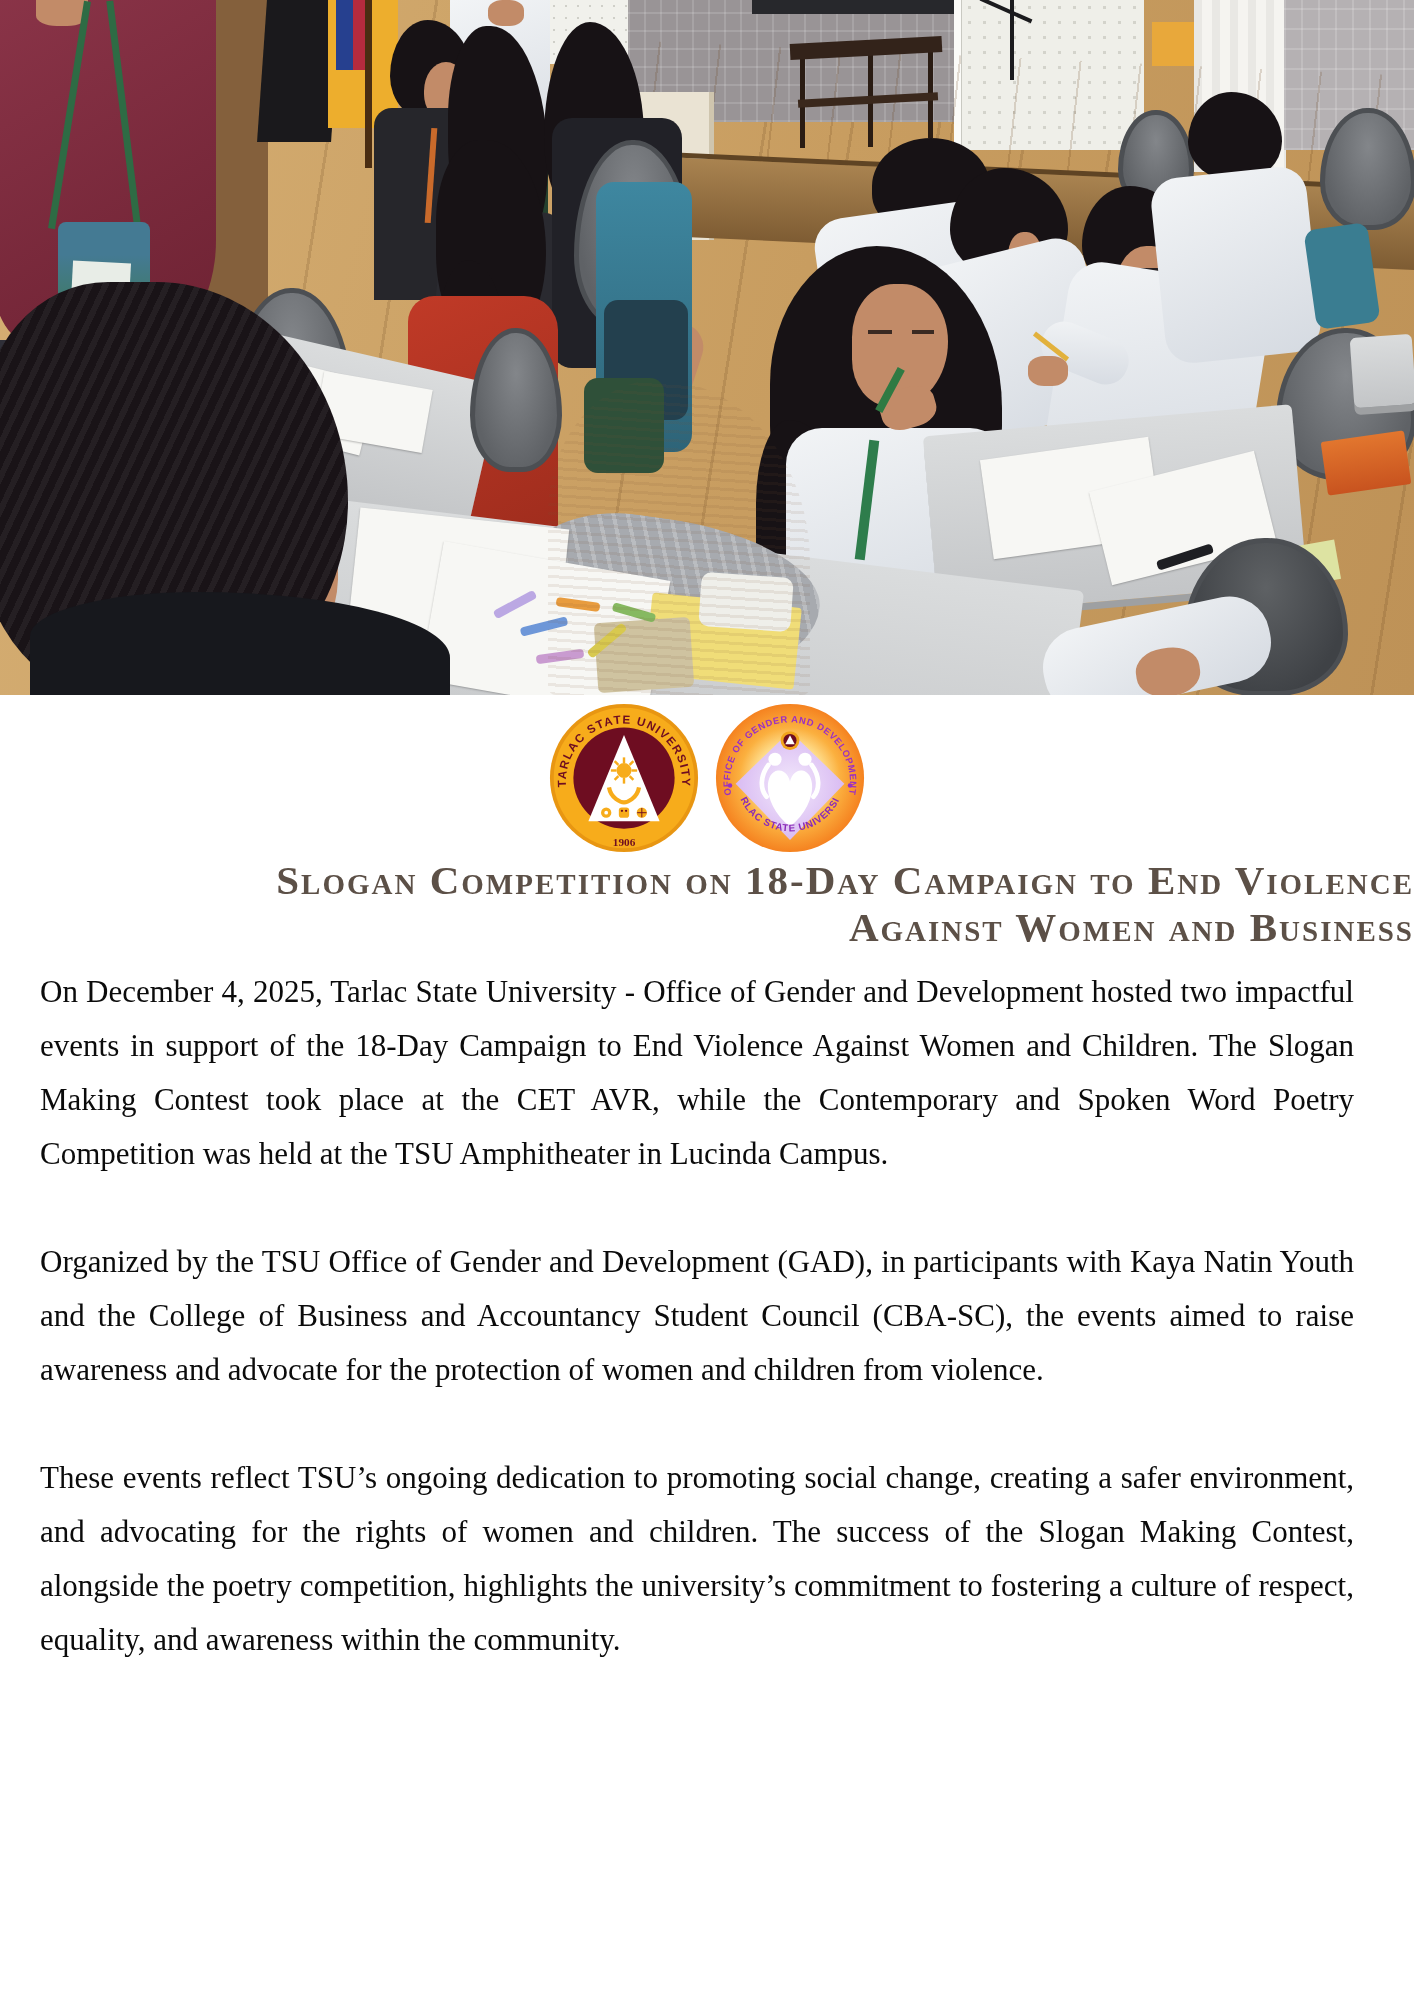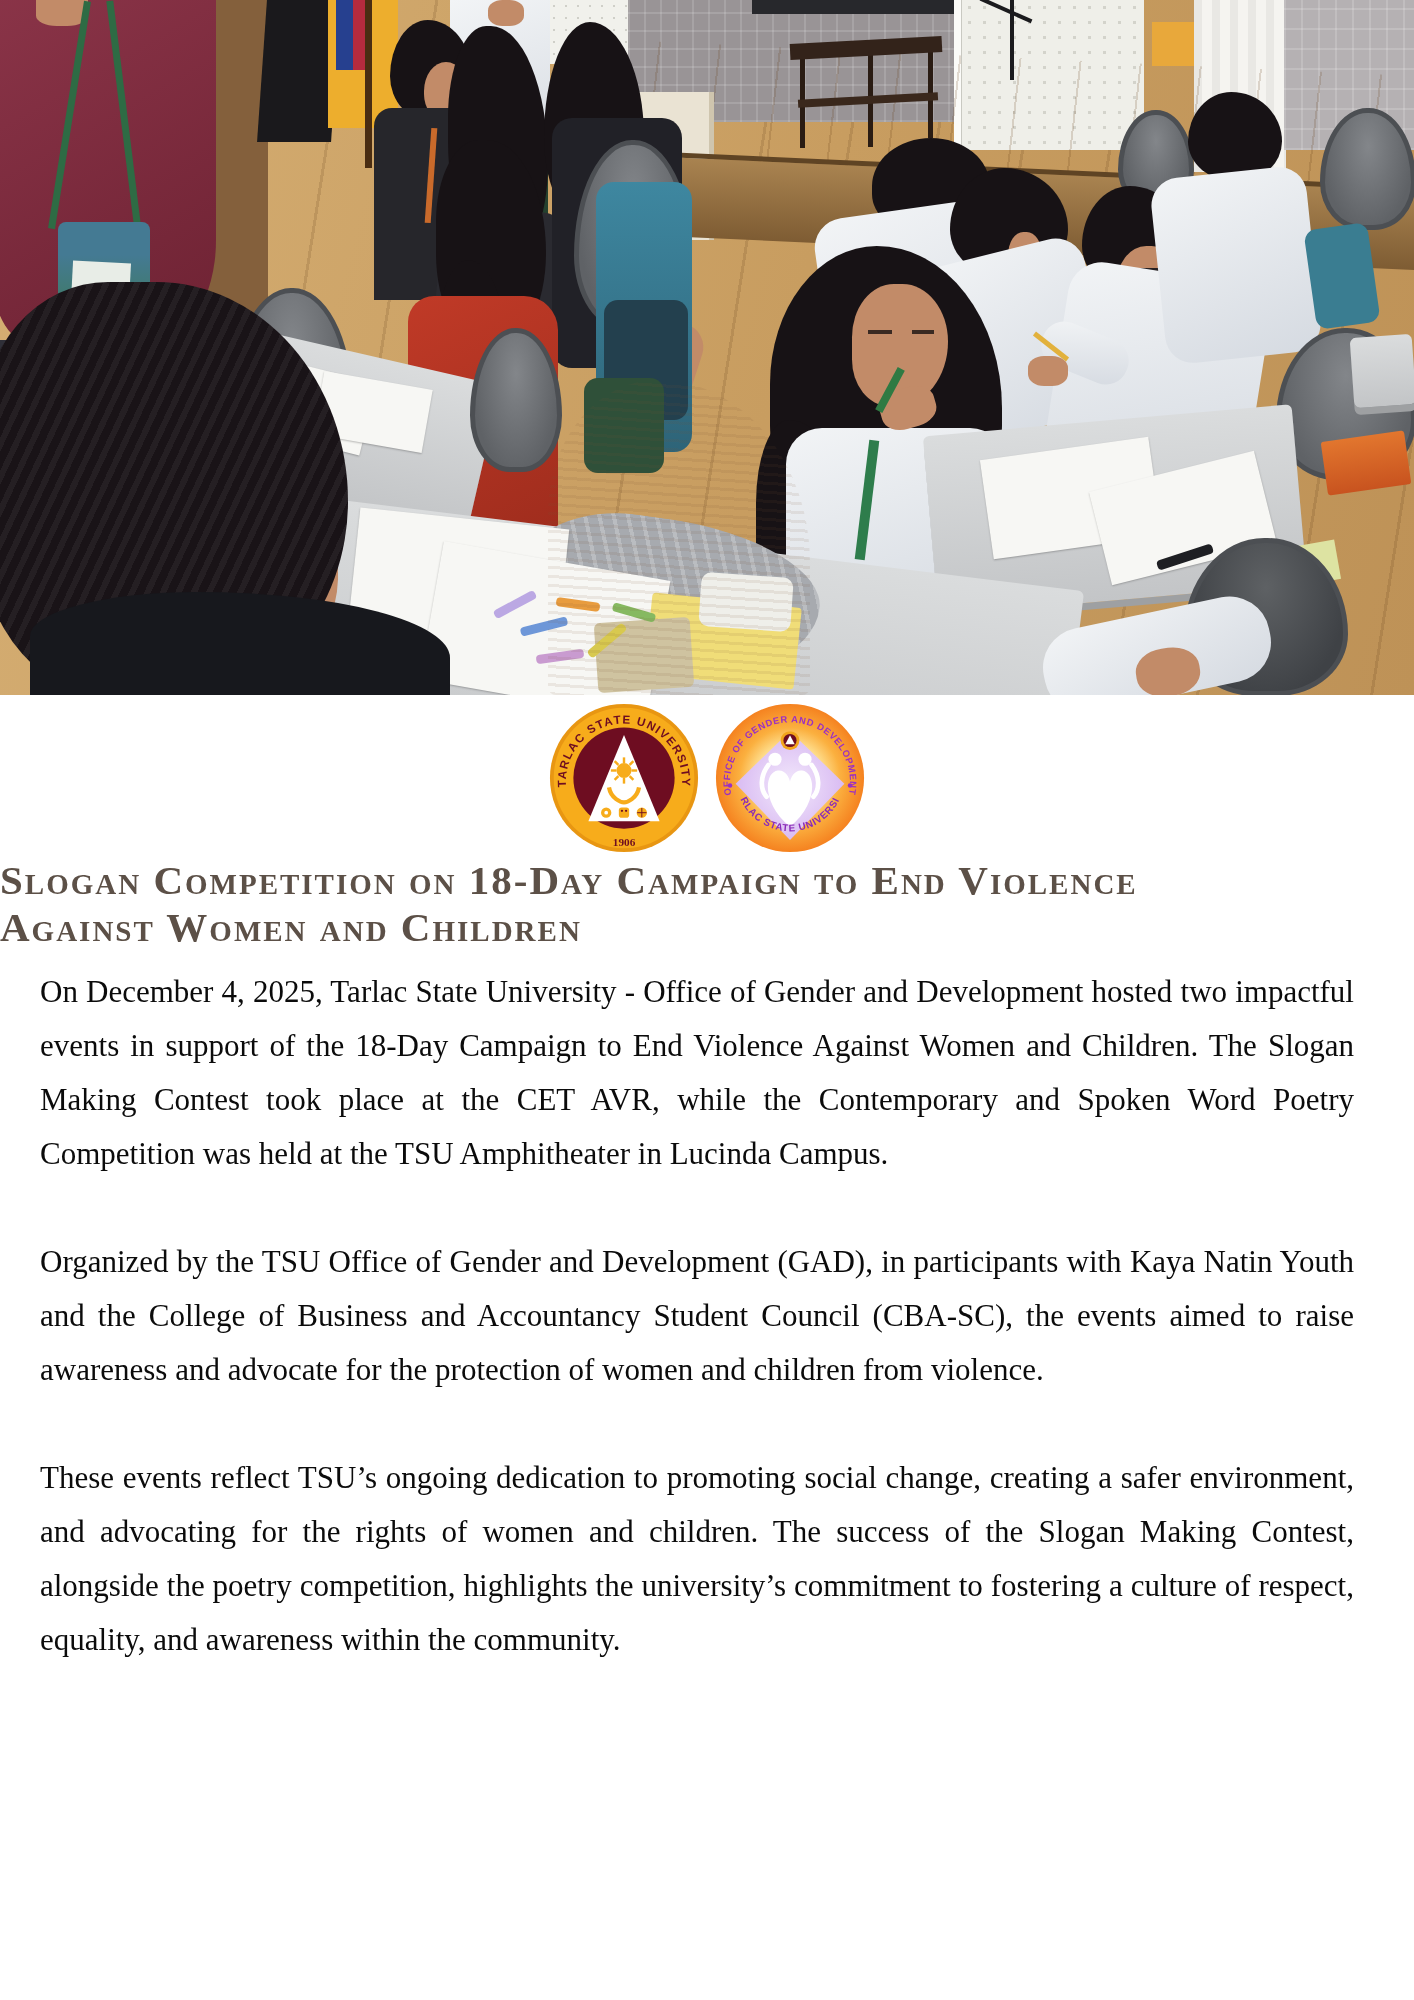"Slogan Competition on 18-Day Campaign" .title { text-align: left -> right }
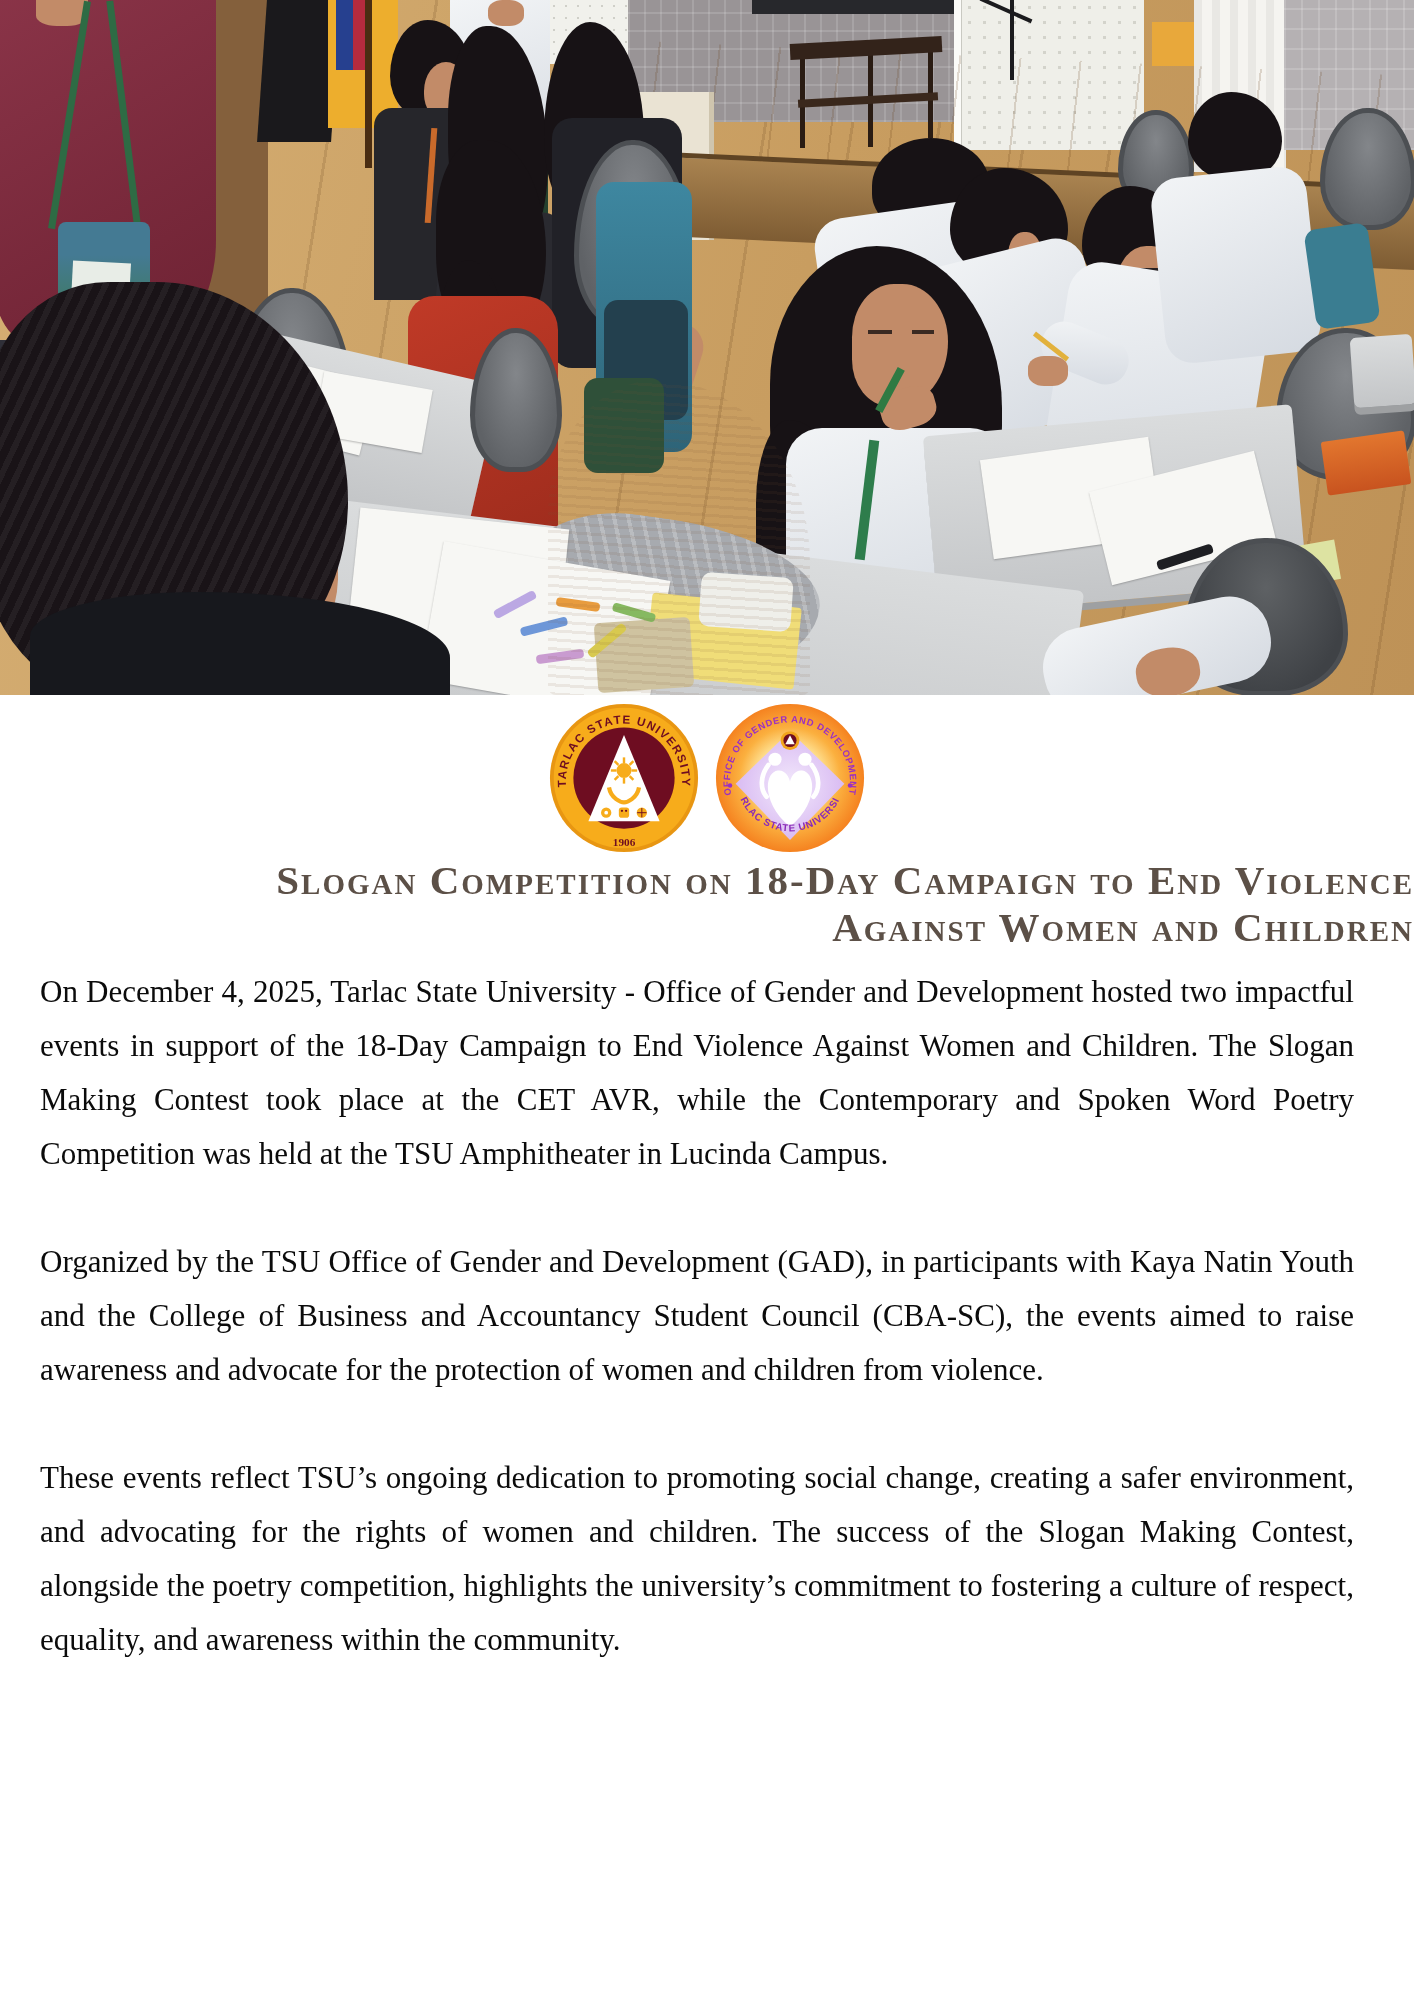"Against Women and Children" span { text: Children -> Business }
